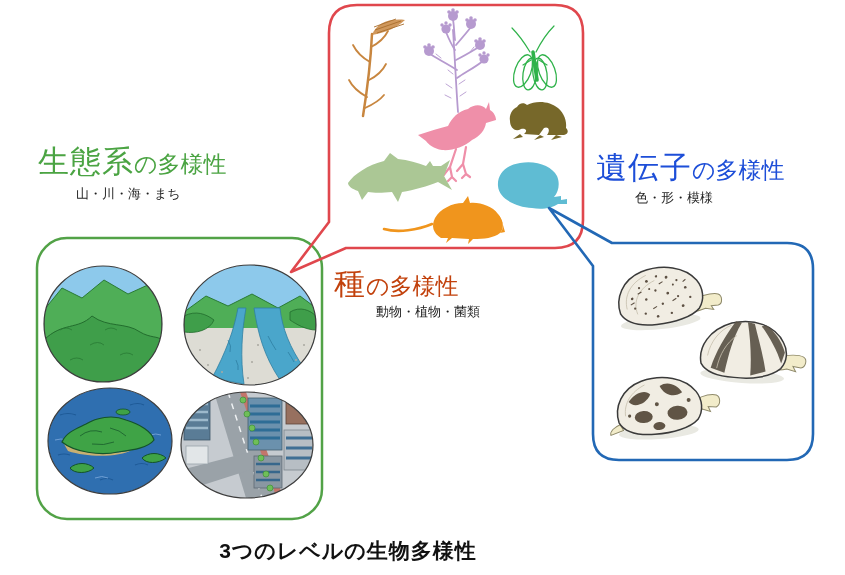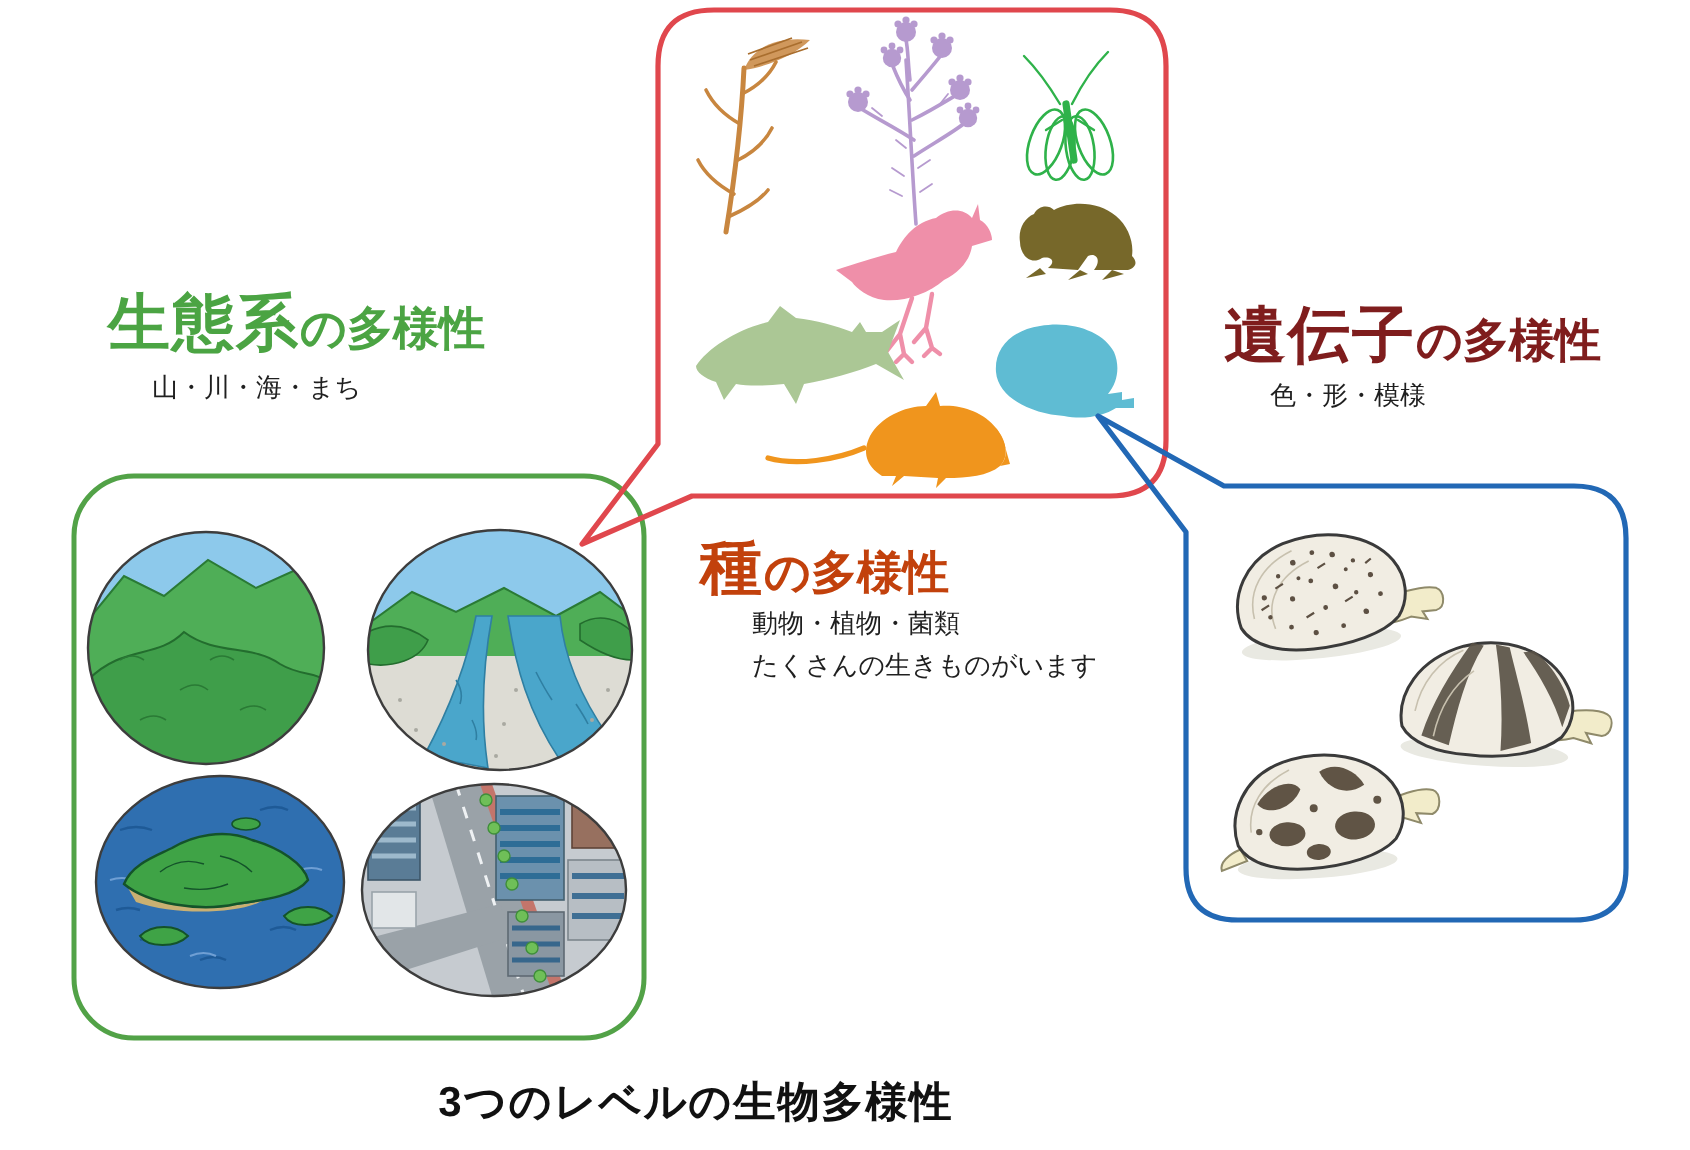"生態系の多様性" .title { font-weight: 700 -> 400; margin-left: 16px -> none }
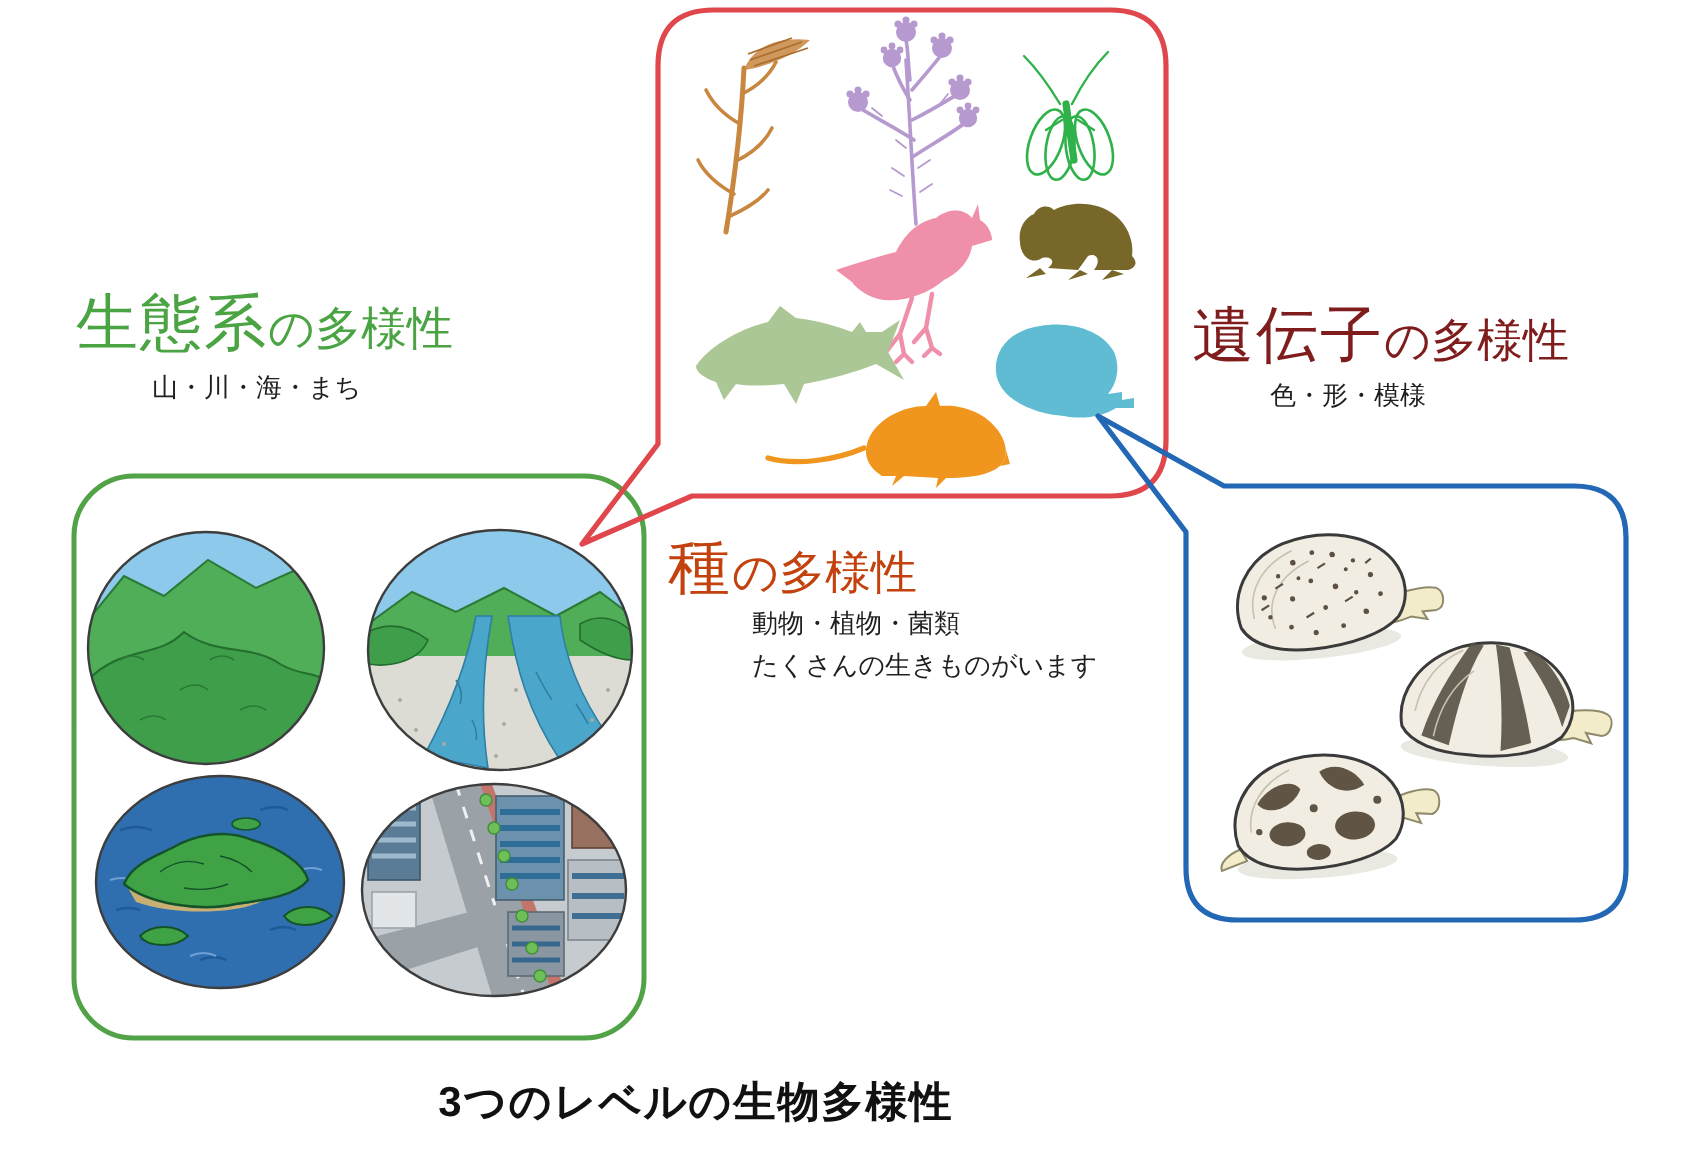"遺伝子の多様性" .title.blue { color: #7f1d1d -> #1d4ed8 }
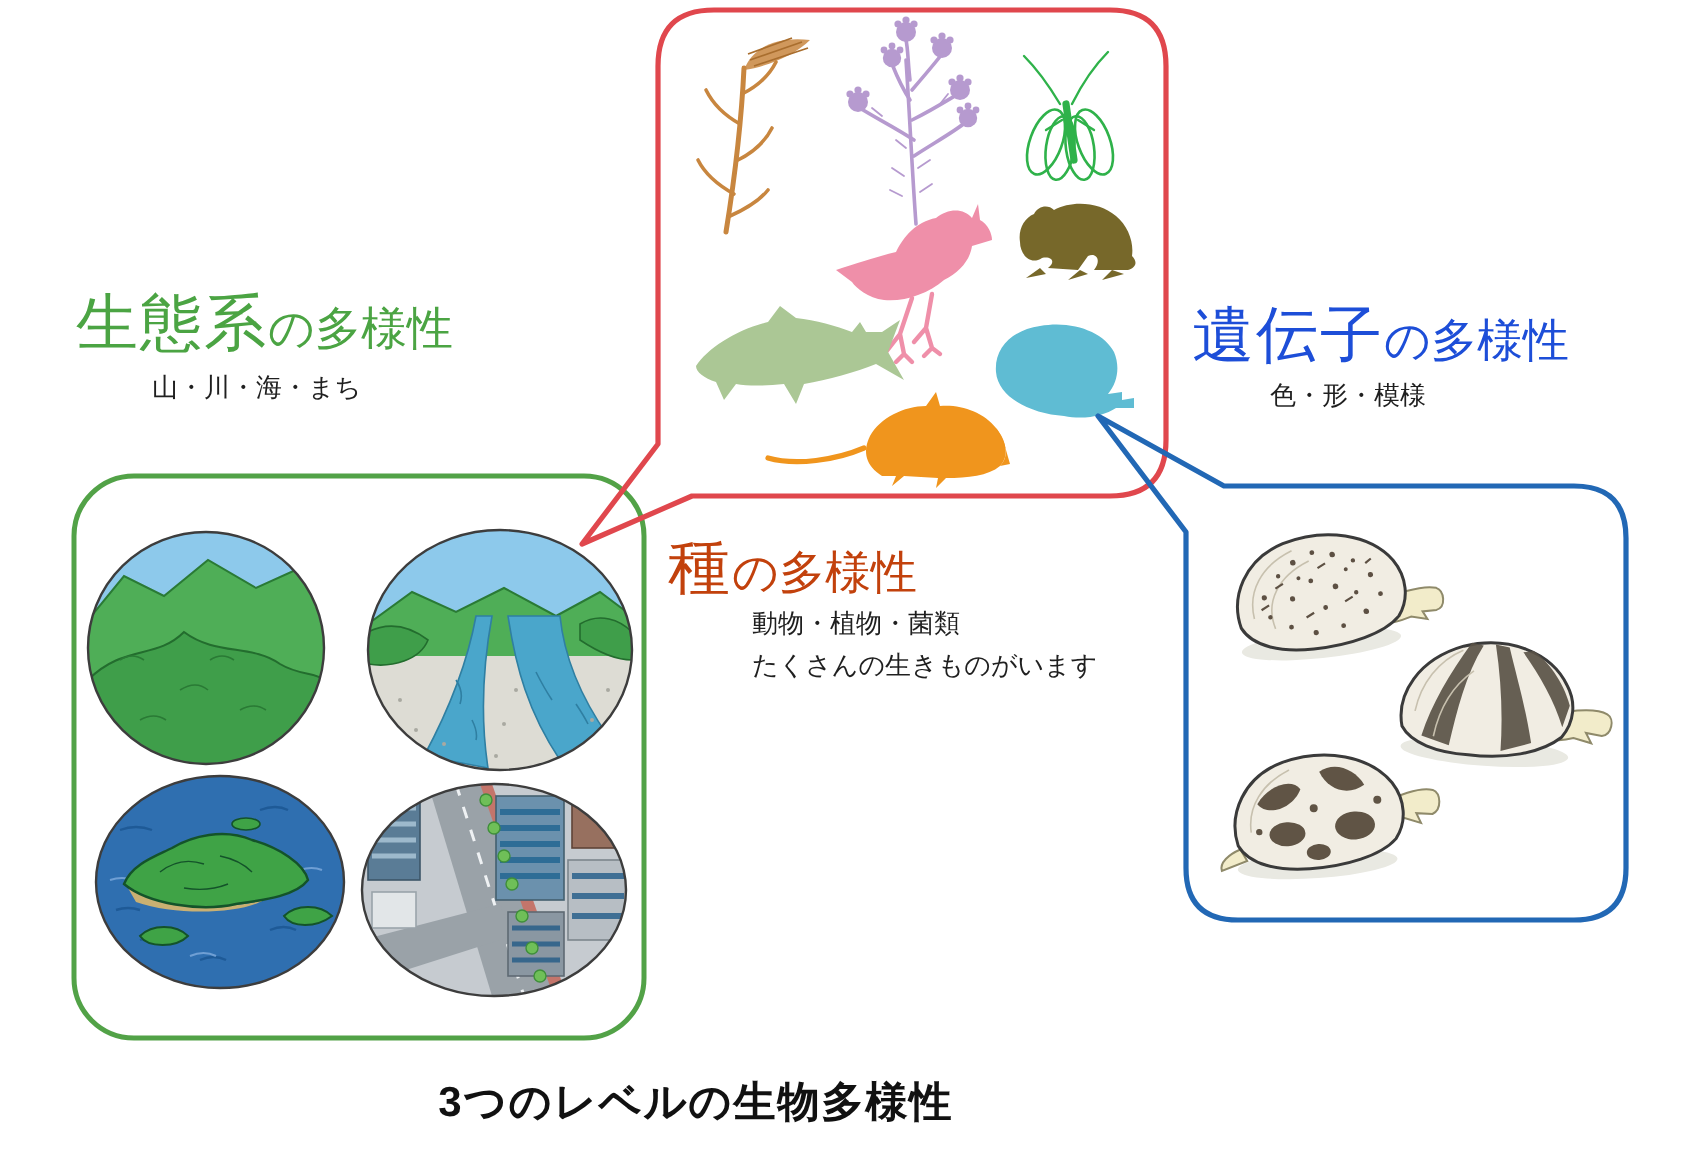"たくさんの生きものがいます" div { html: <div>たくさんの生きものがいます</div> -> none }
